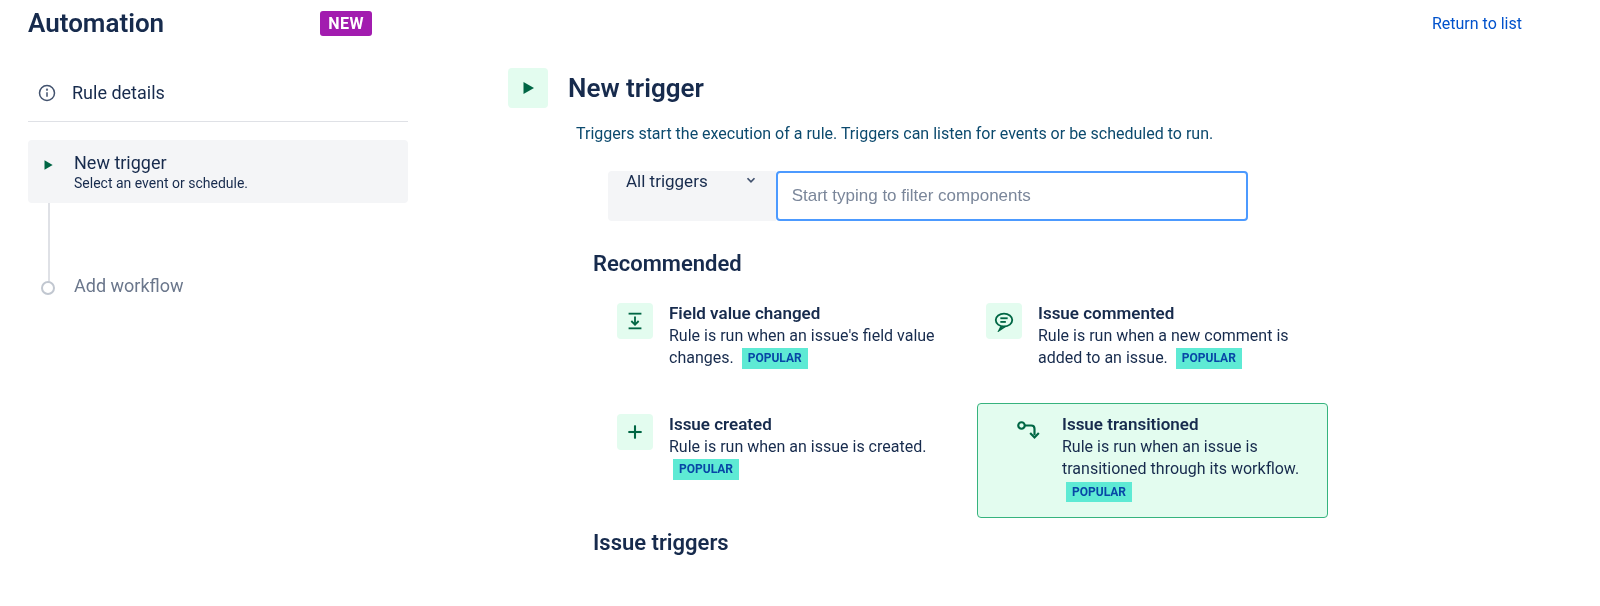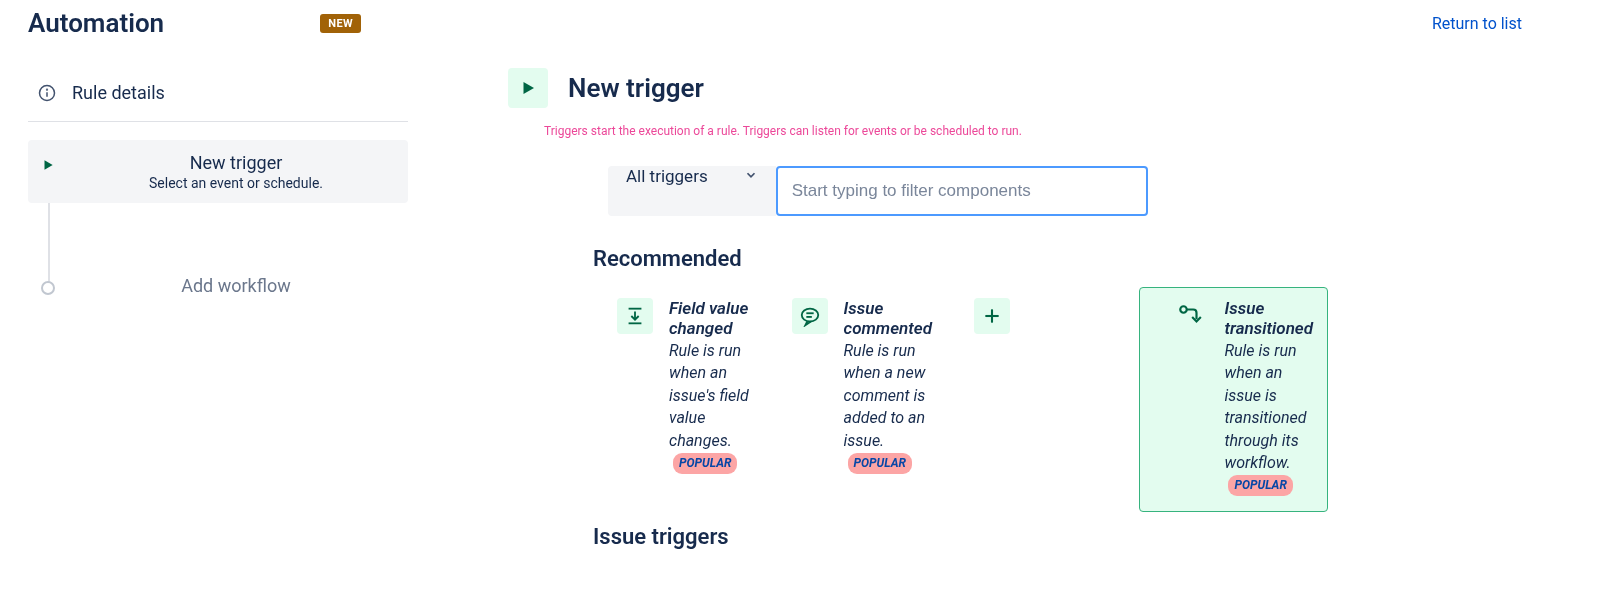"NEW" .new-badge { background: #a16207 -> #a21caf; font-size: 11px -> 16px }
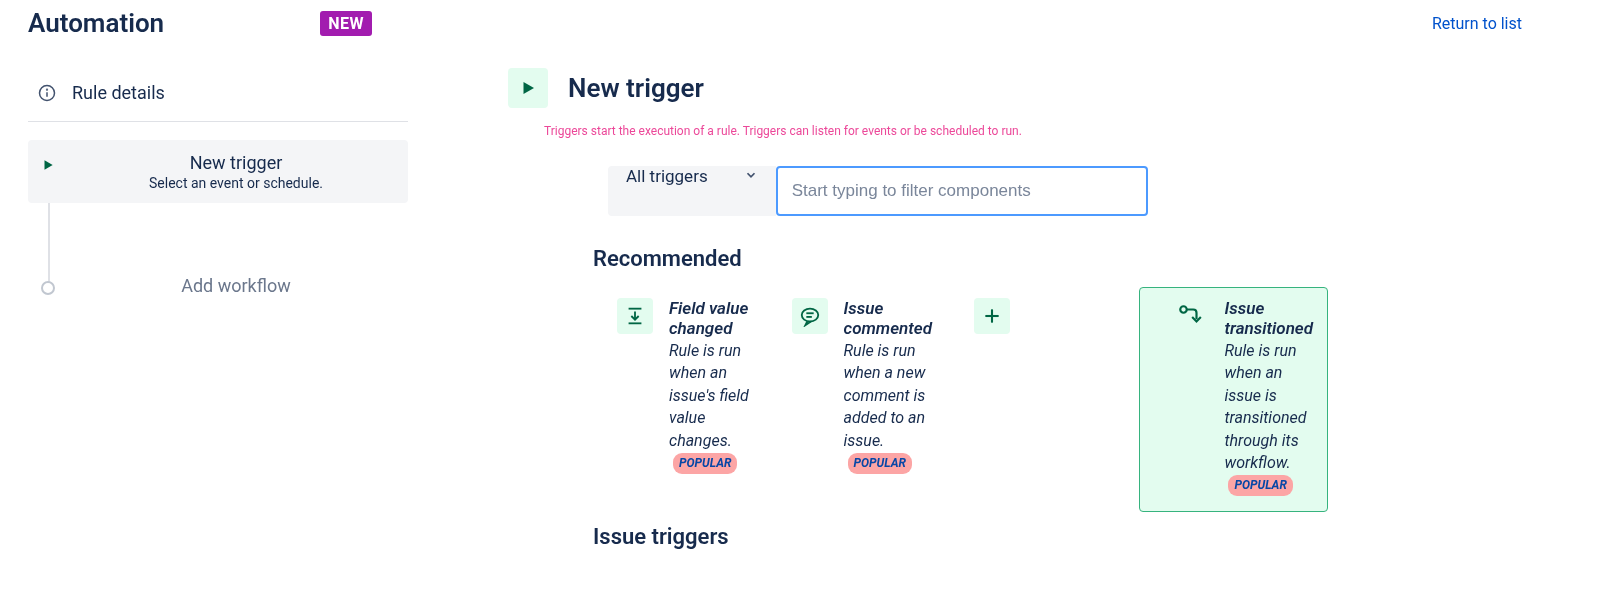"Rule details" .sidebar { text-align: center -> none }
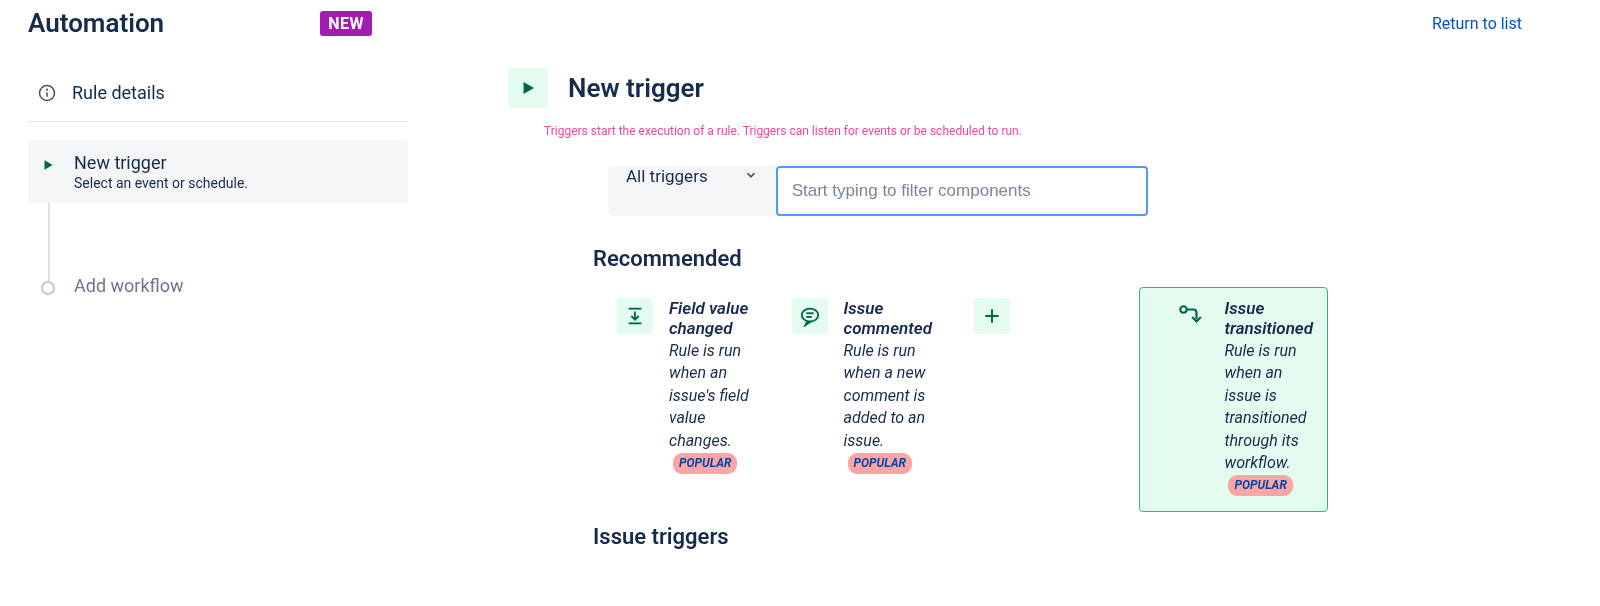"Triggers start the execution of" .main-desc { color: #ec4899 -> #0c4a6e; font-size: 12px -> 16px; margin: 0 0 28px 36px -> 0 0 28px 68px }
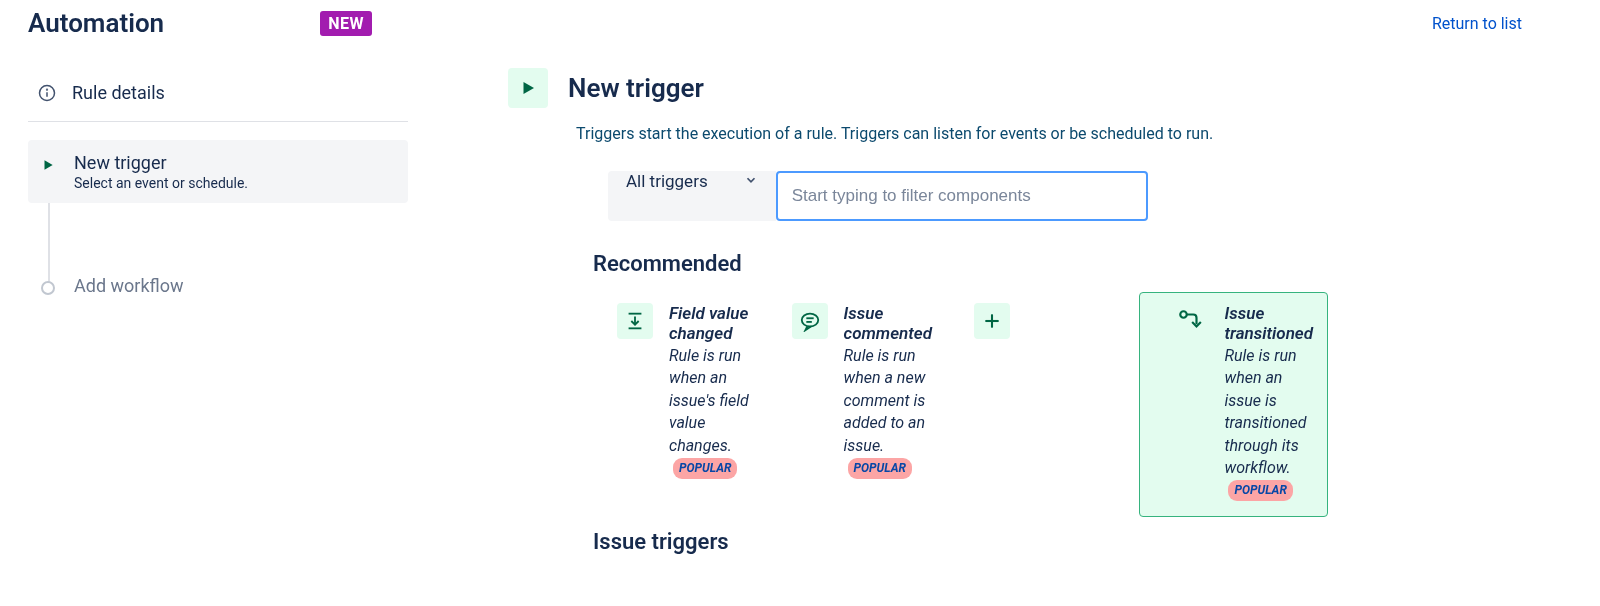"Start typing to filter components" .search-input { width: 372px -> 472px }
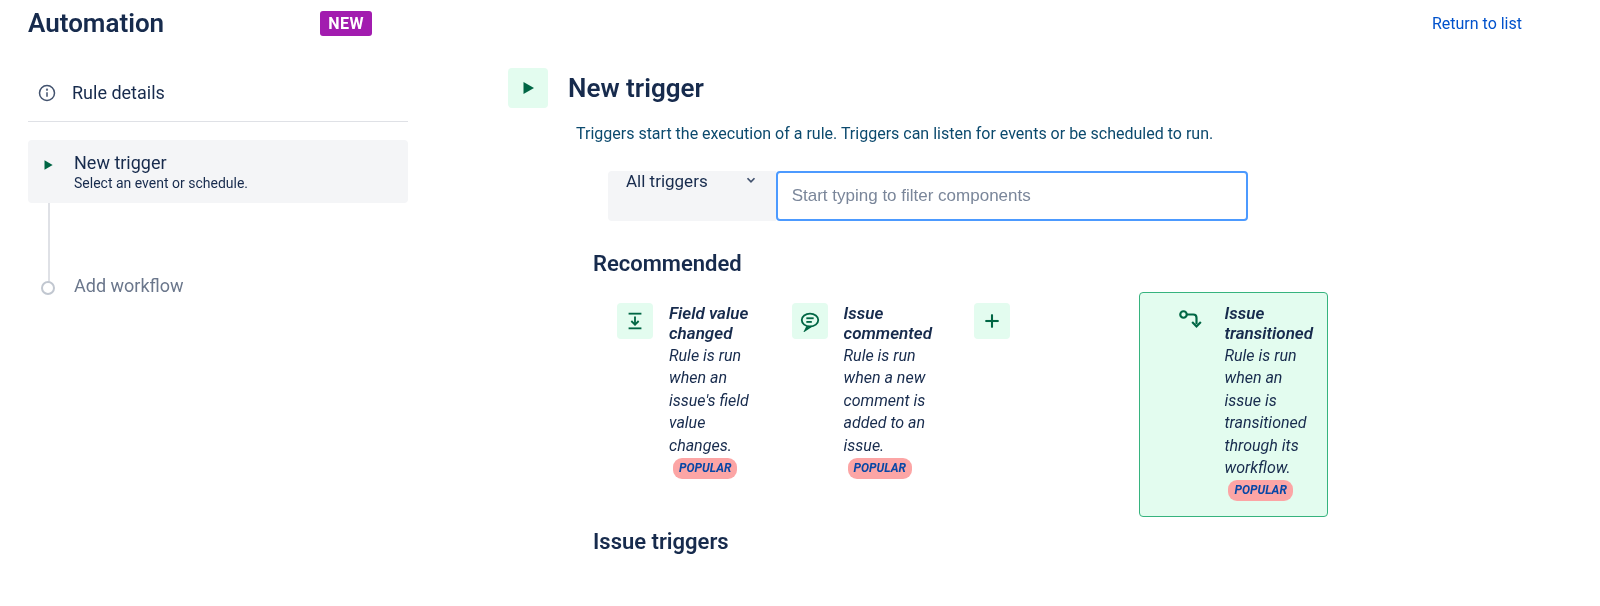"Field value changed" .card-grid { font-style: italic -> none; grid-template-columns: 1fr 1fr 1fr 1fr -> 1fr 1fr }
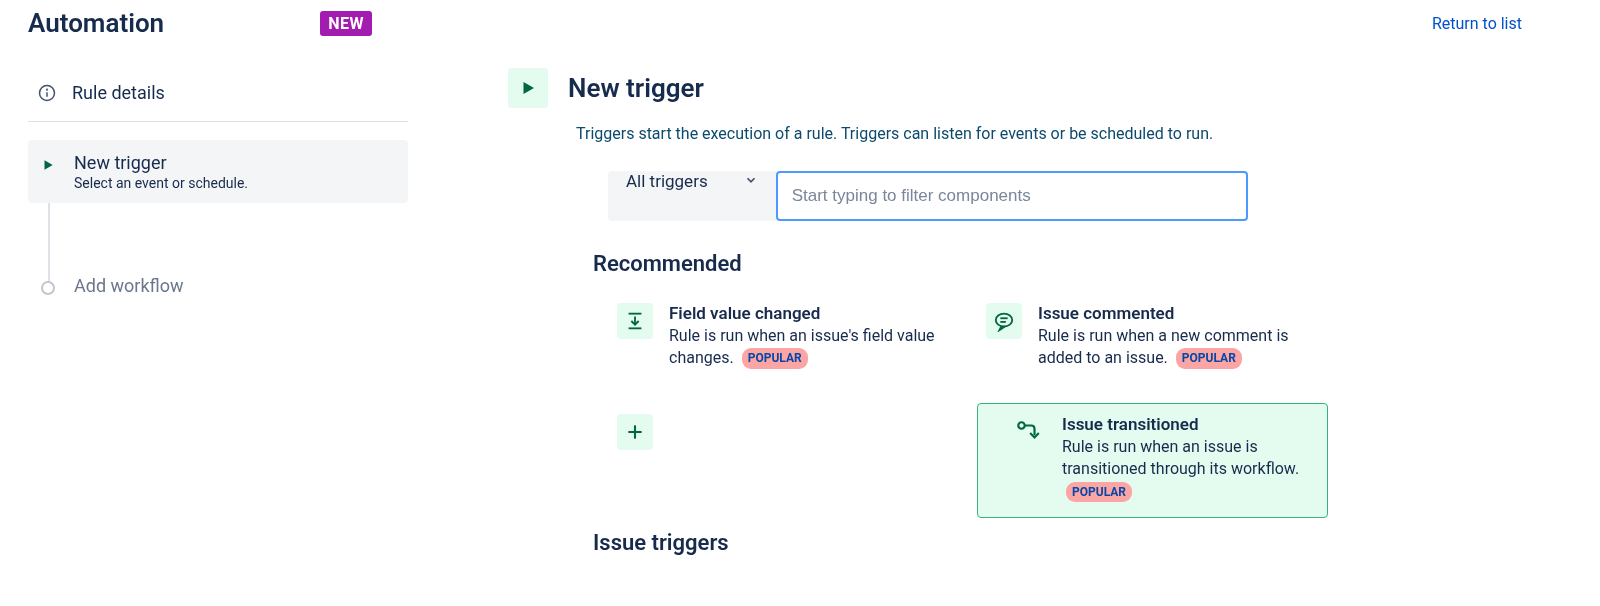"POPULAR" .popular-tag { background: #fca5a5 -> #5eead4; border-radius: 9px -> 0 }
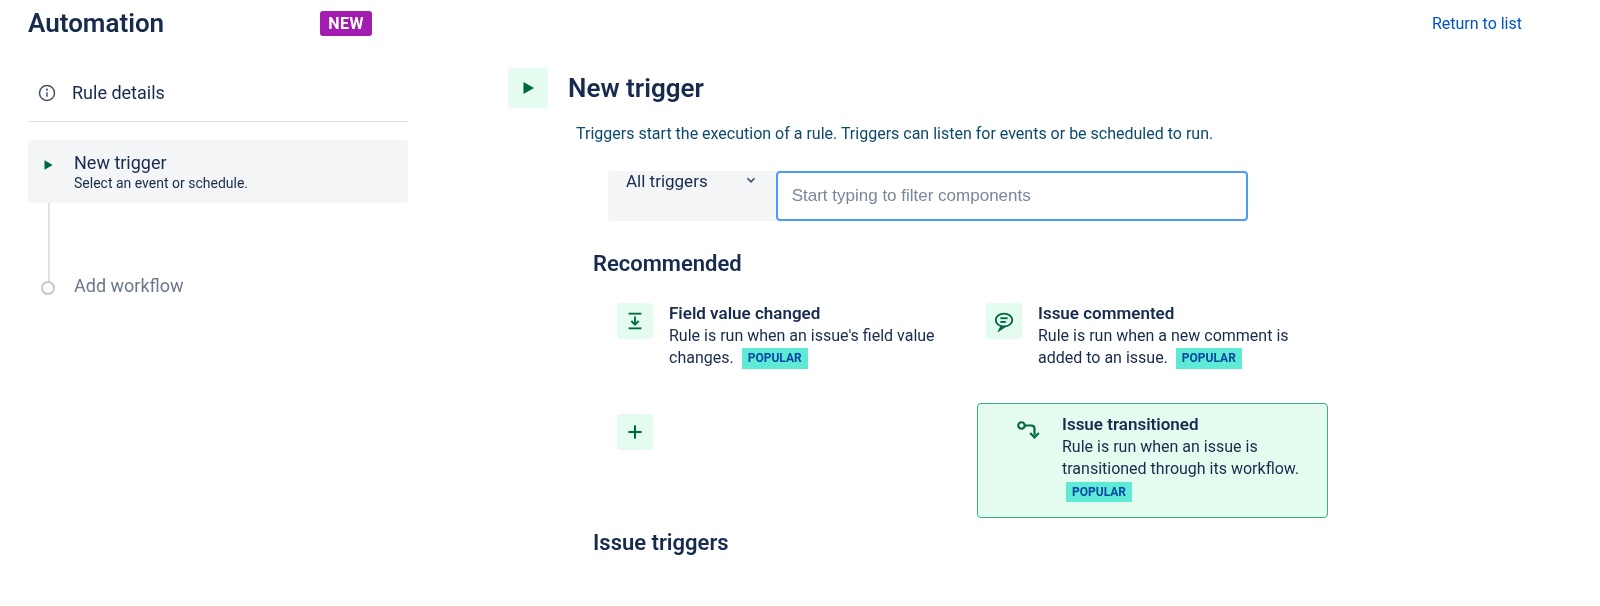"Issue created" div.card-body { html: none -> <div> <div>Issue created</div> <div> <span>Rule is run when an issue is created.</span> <span>POPULAR</span> </div> </div> }
